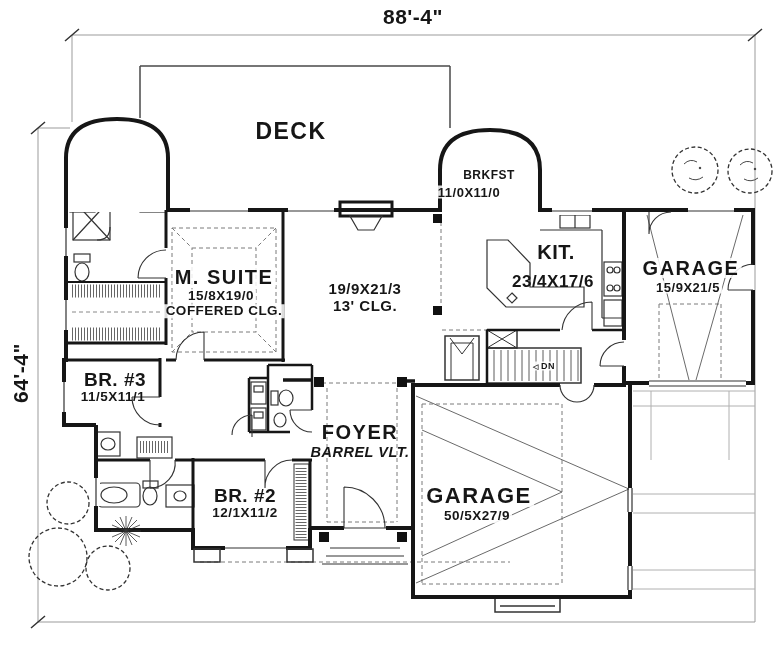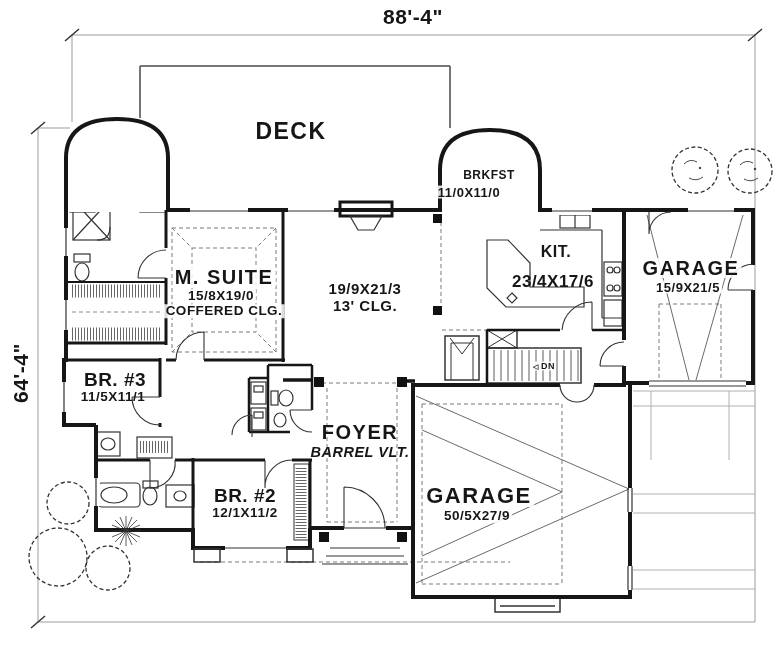"KIT." div.lbl { font-size: 16px -> 20px }
